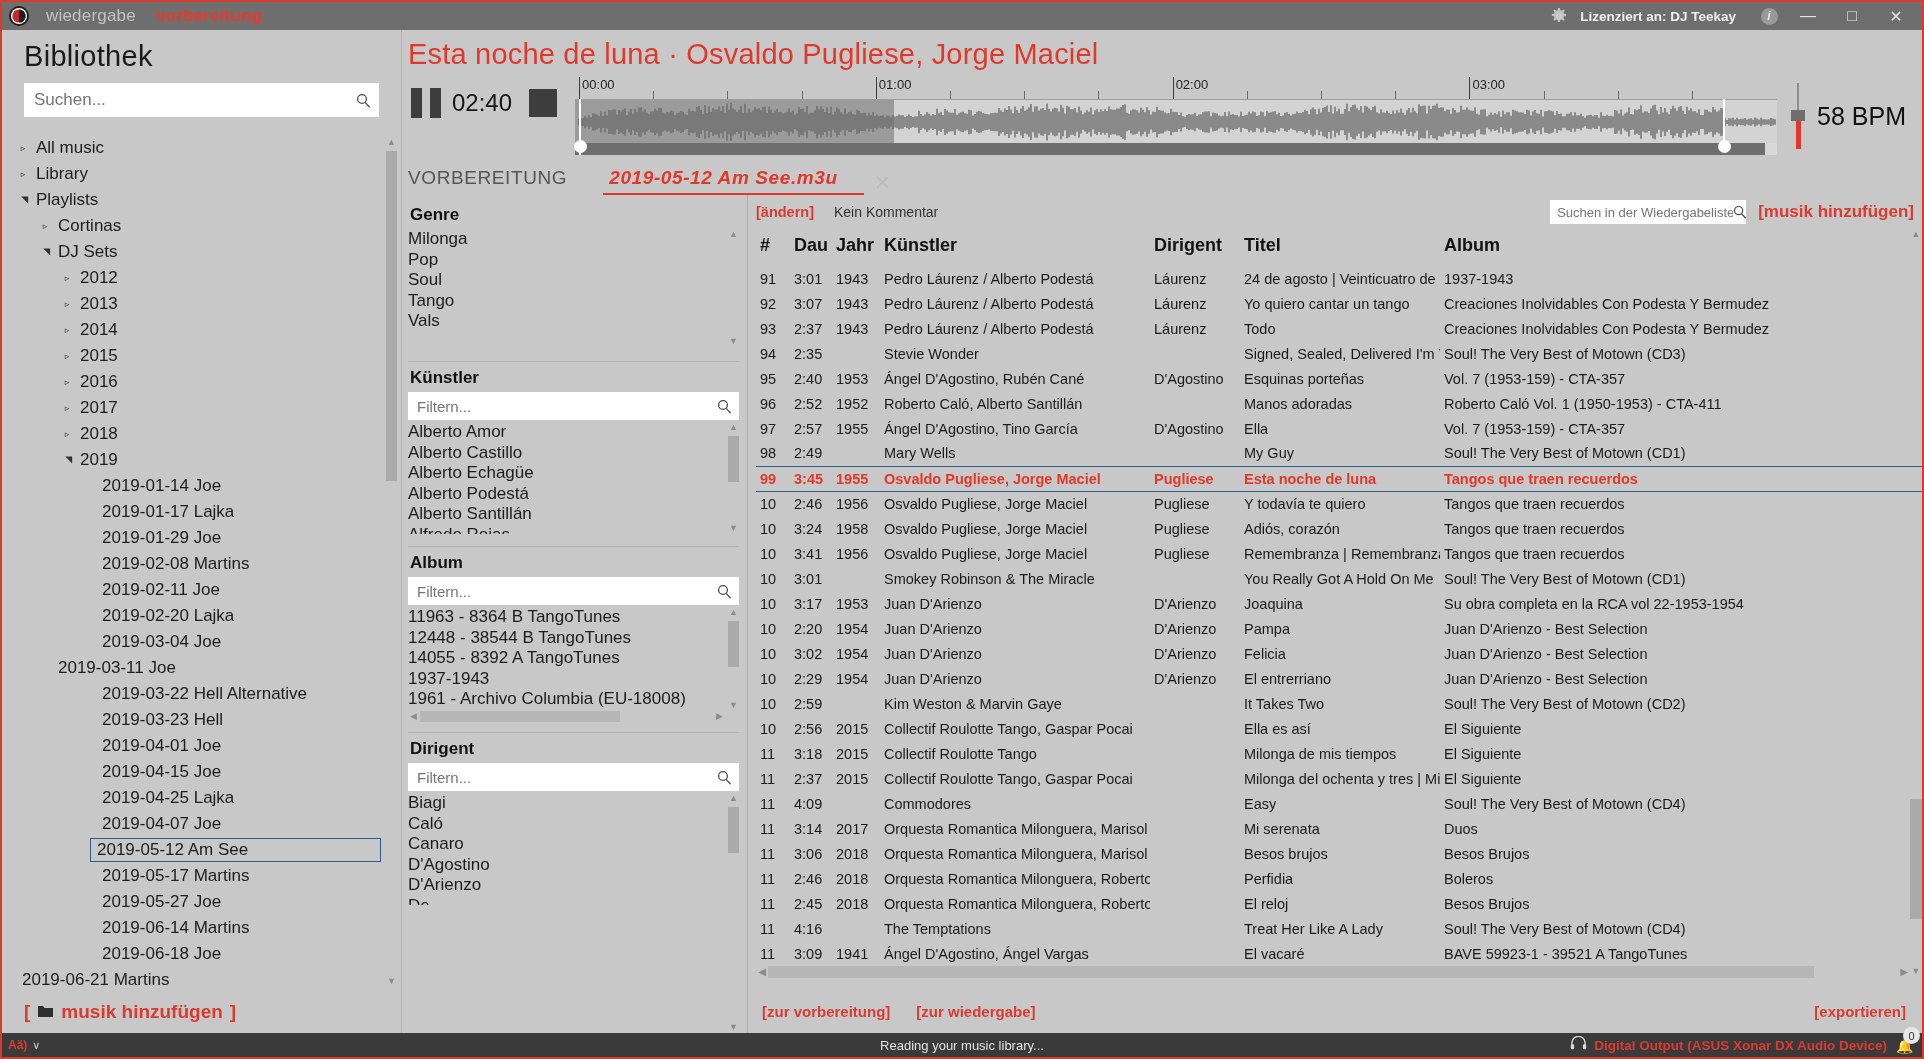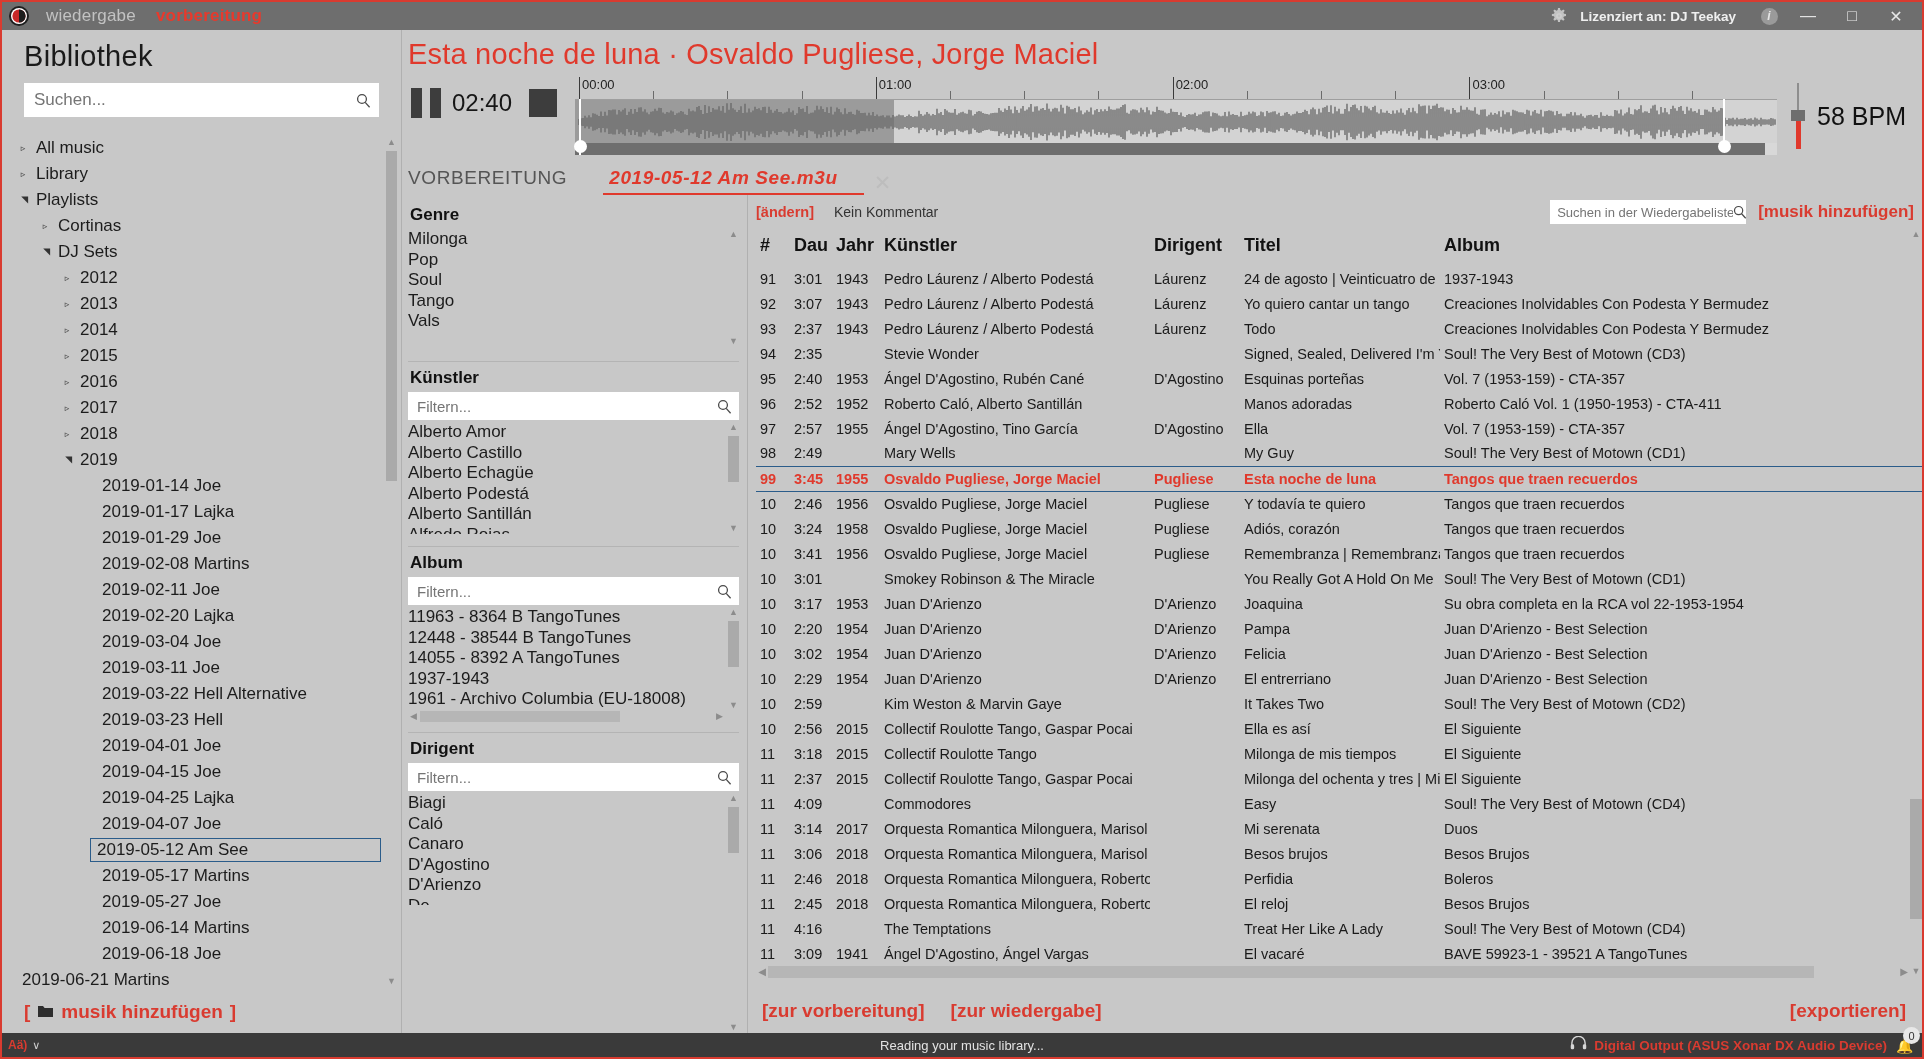"2019-03-11 Joe" div.tnode { padding-left: 80px -> 36px }
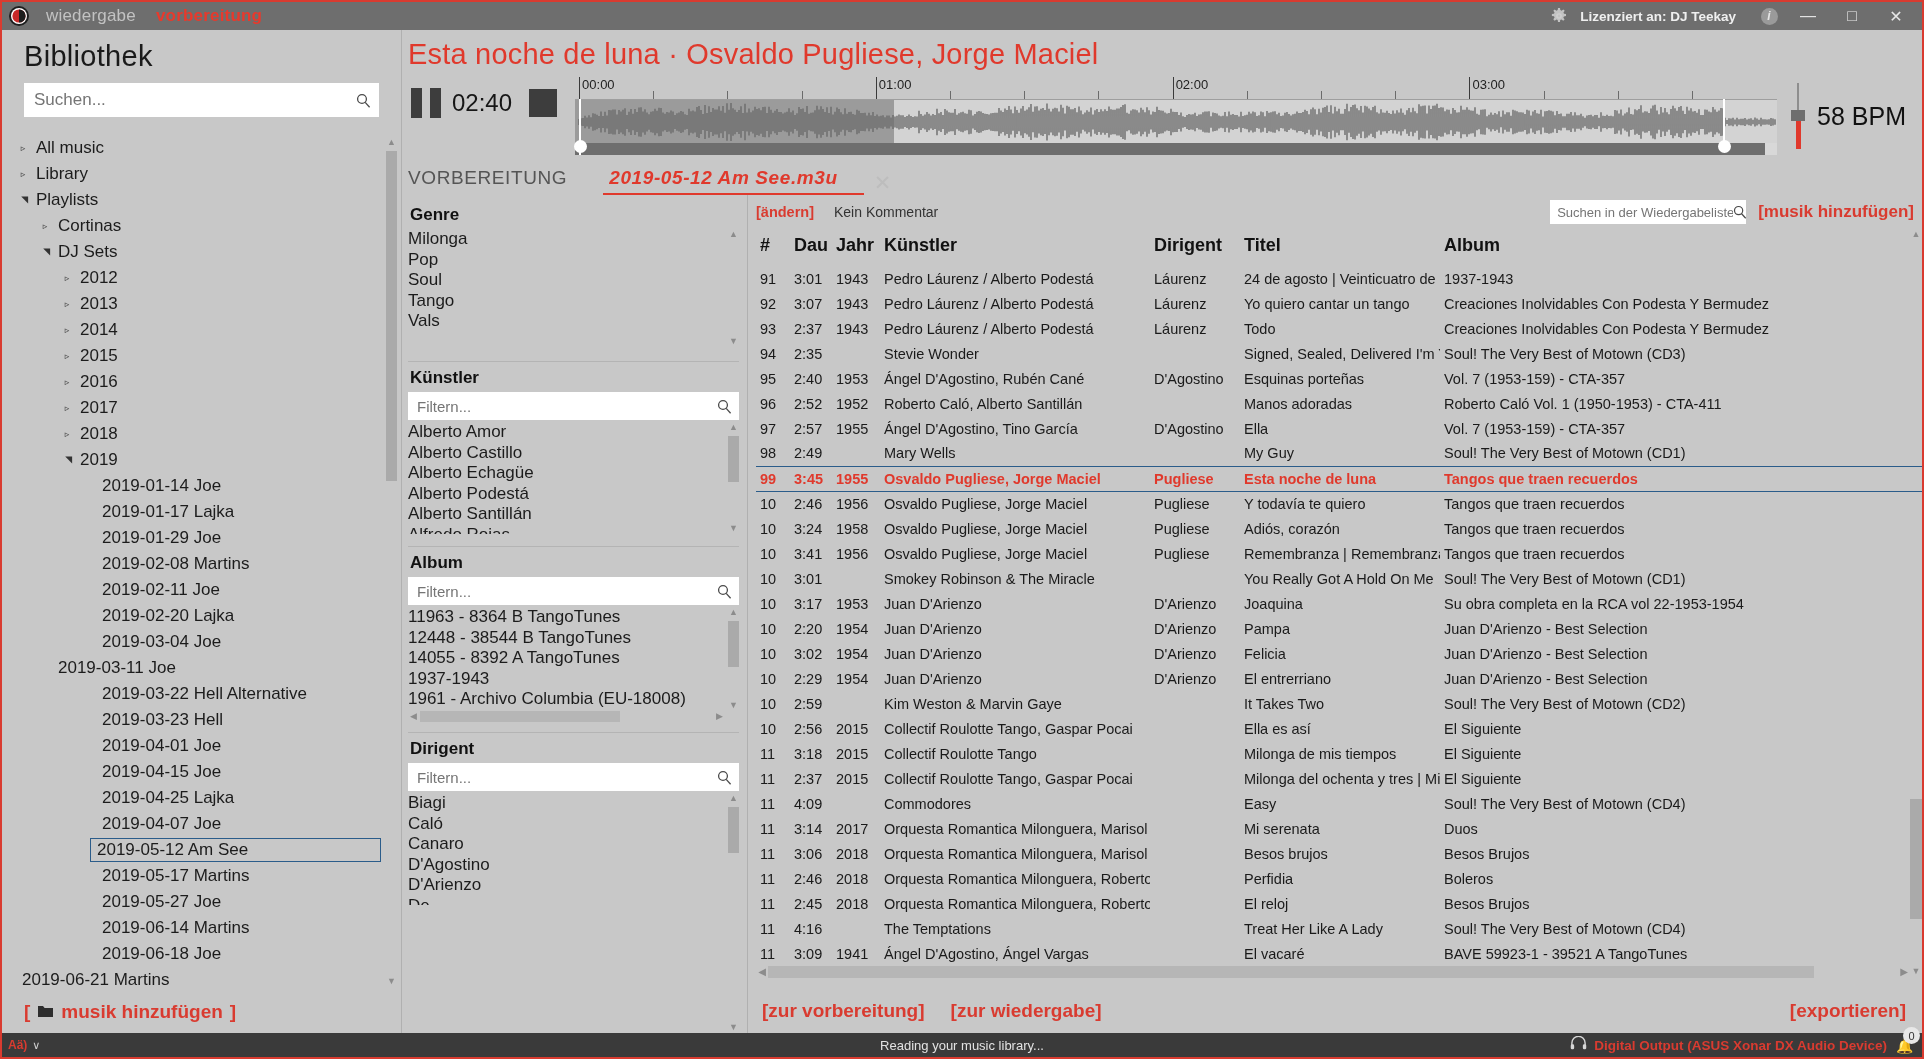"[zur vorbereitung]" .actbtn { font-size: 19px -> 15px }
